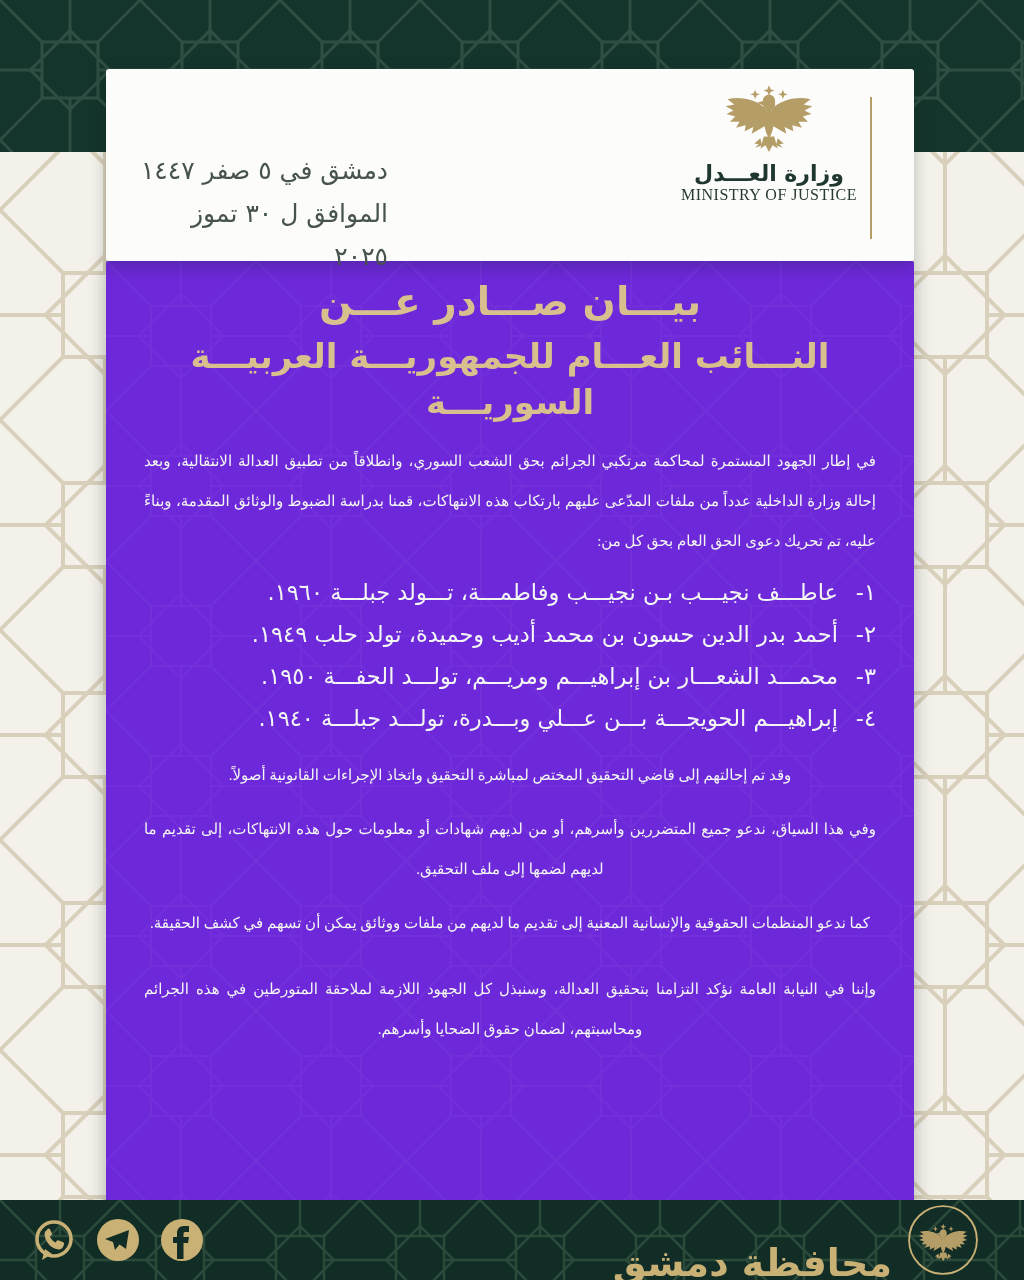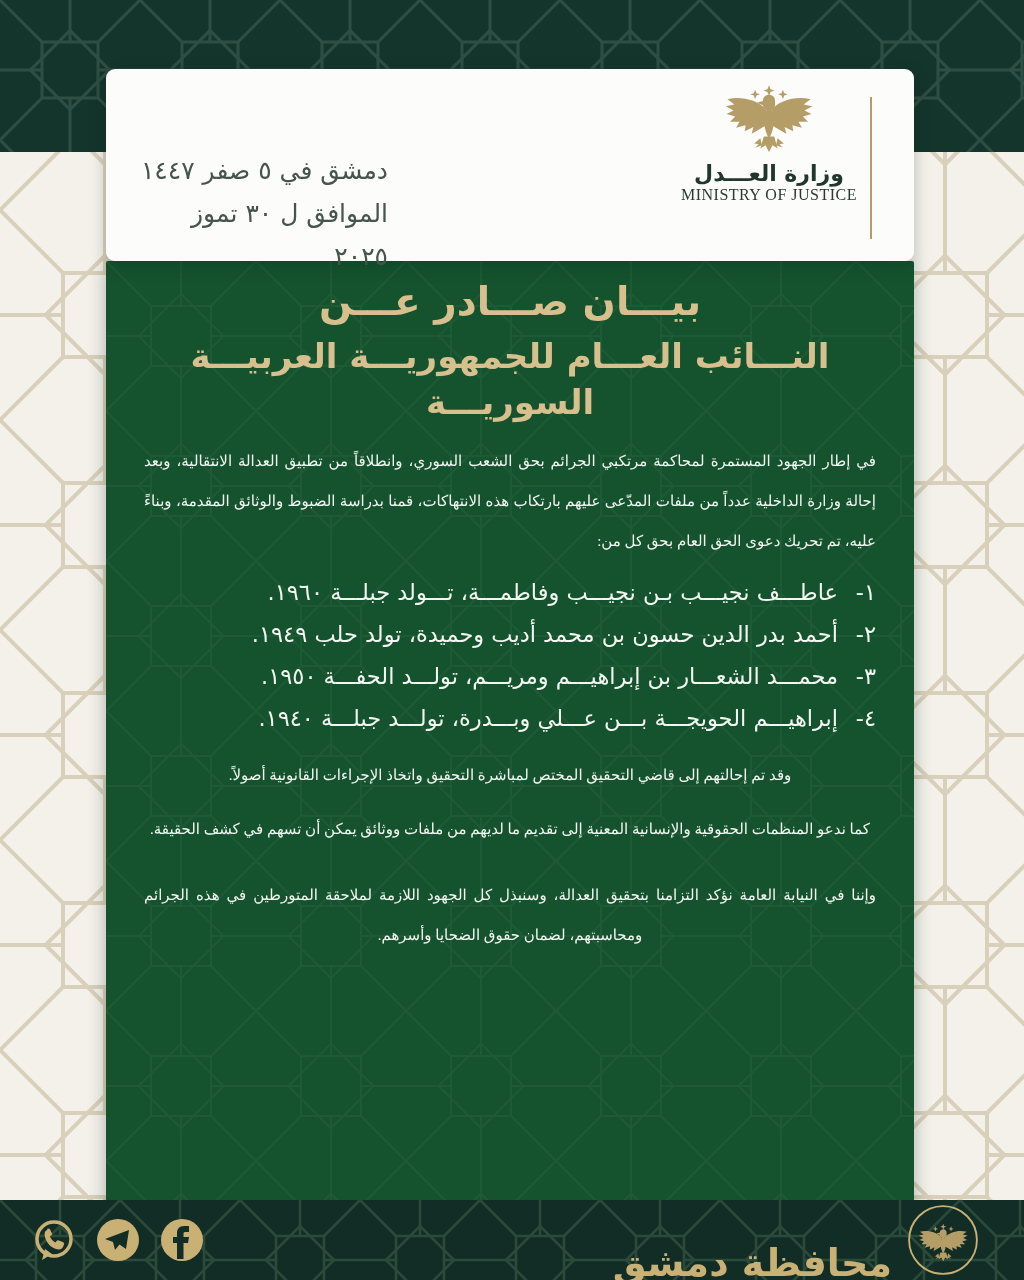"دمشق في ٥ صفر ١٤٤٧" .white-card { border-radius: 9px -> 3px }
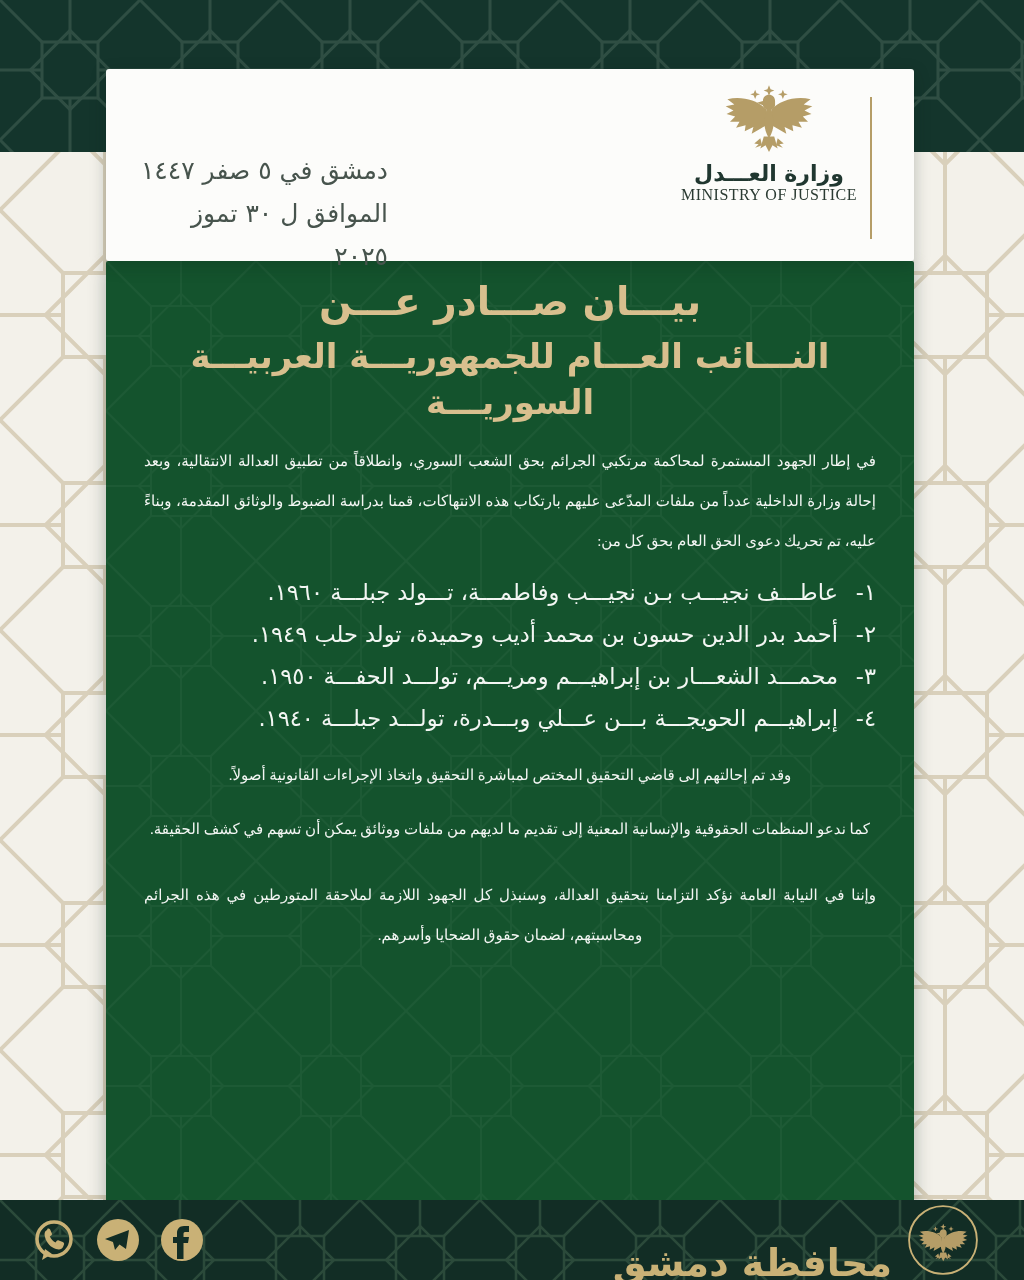"بيـــان صـــادر عـــن" .green-card { background: #14532d -> #6d28d9 }
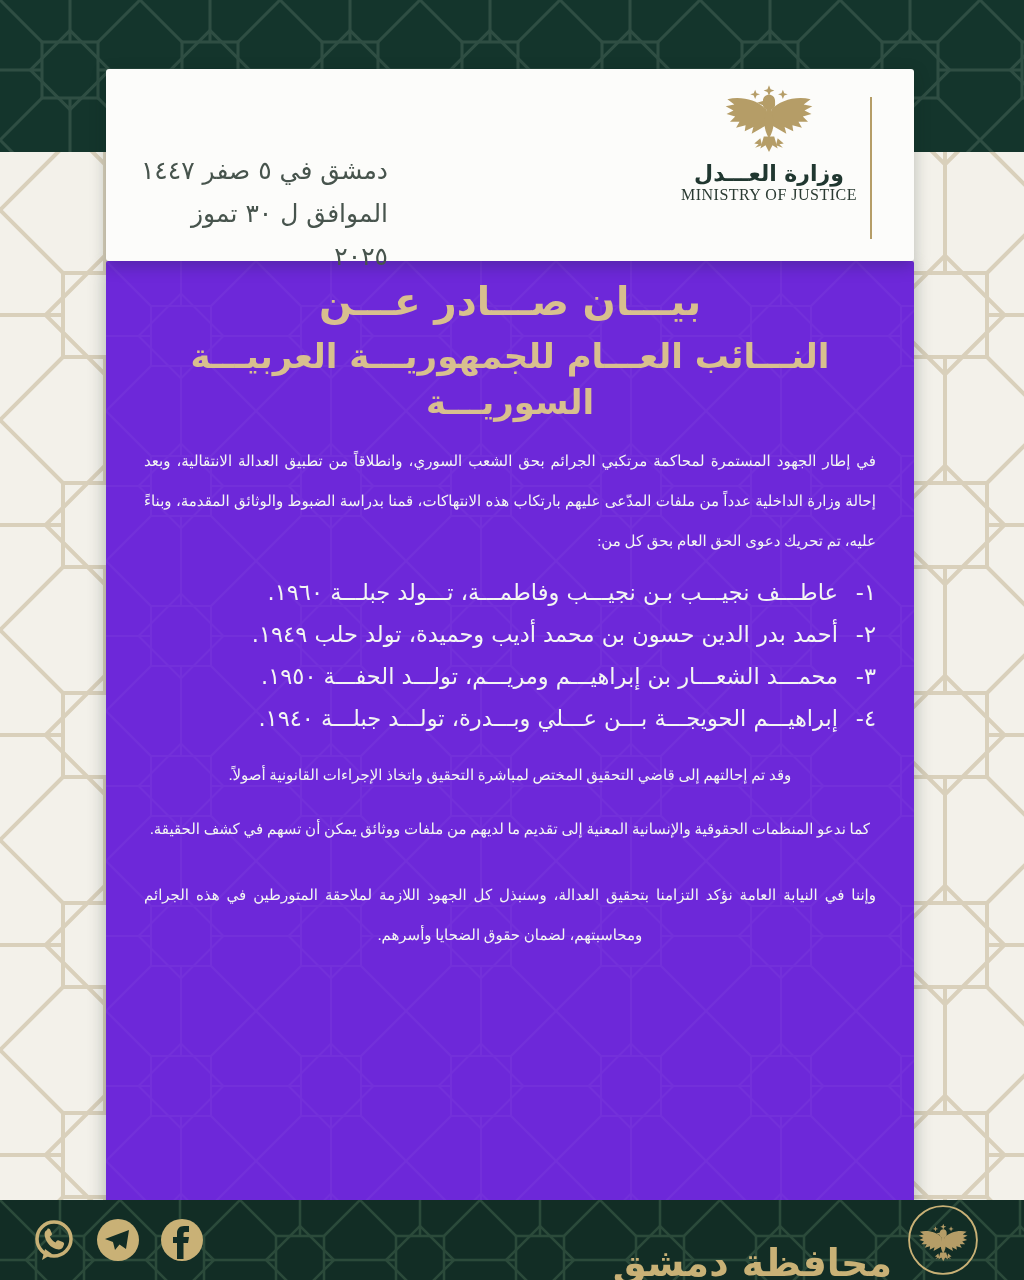"وفي هذا السياق، ندعو جميع" p.para { html: none -> <p>وفي هذا السياق، ندعو جميع المتضررين وأسرهم، أو من لديهم شهادات أو معلومات حول هذه الانتهاكات، إلى تقديم ما لديهم لضمها إلى ملف التحقيق.</p> }
